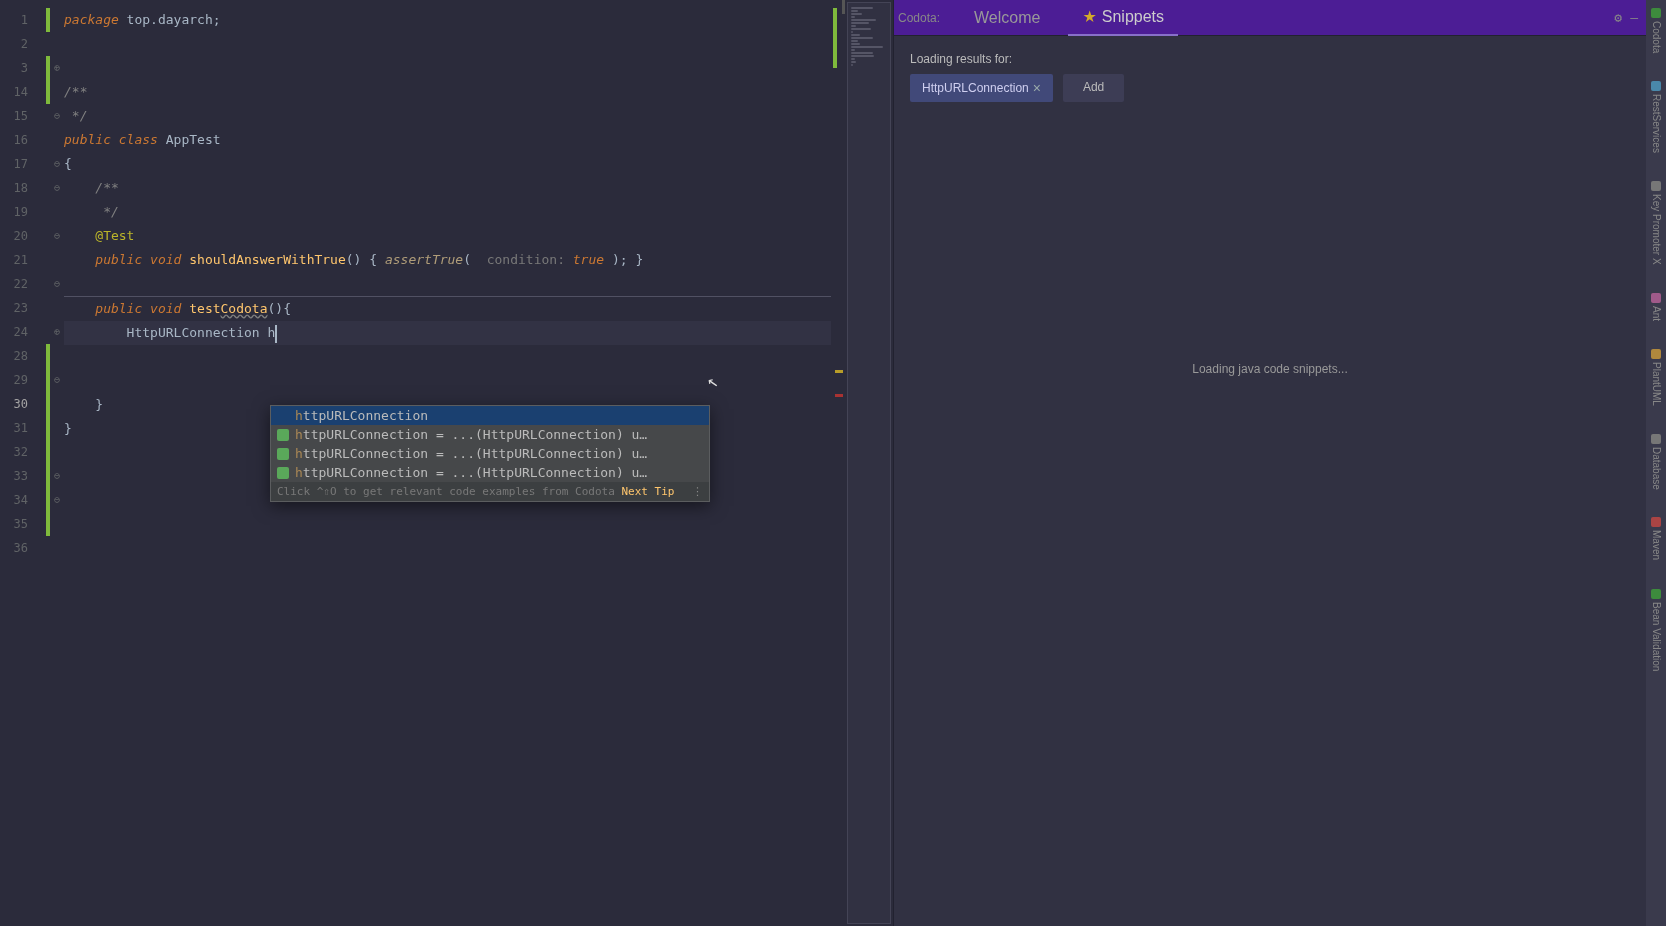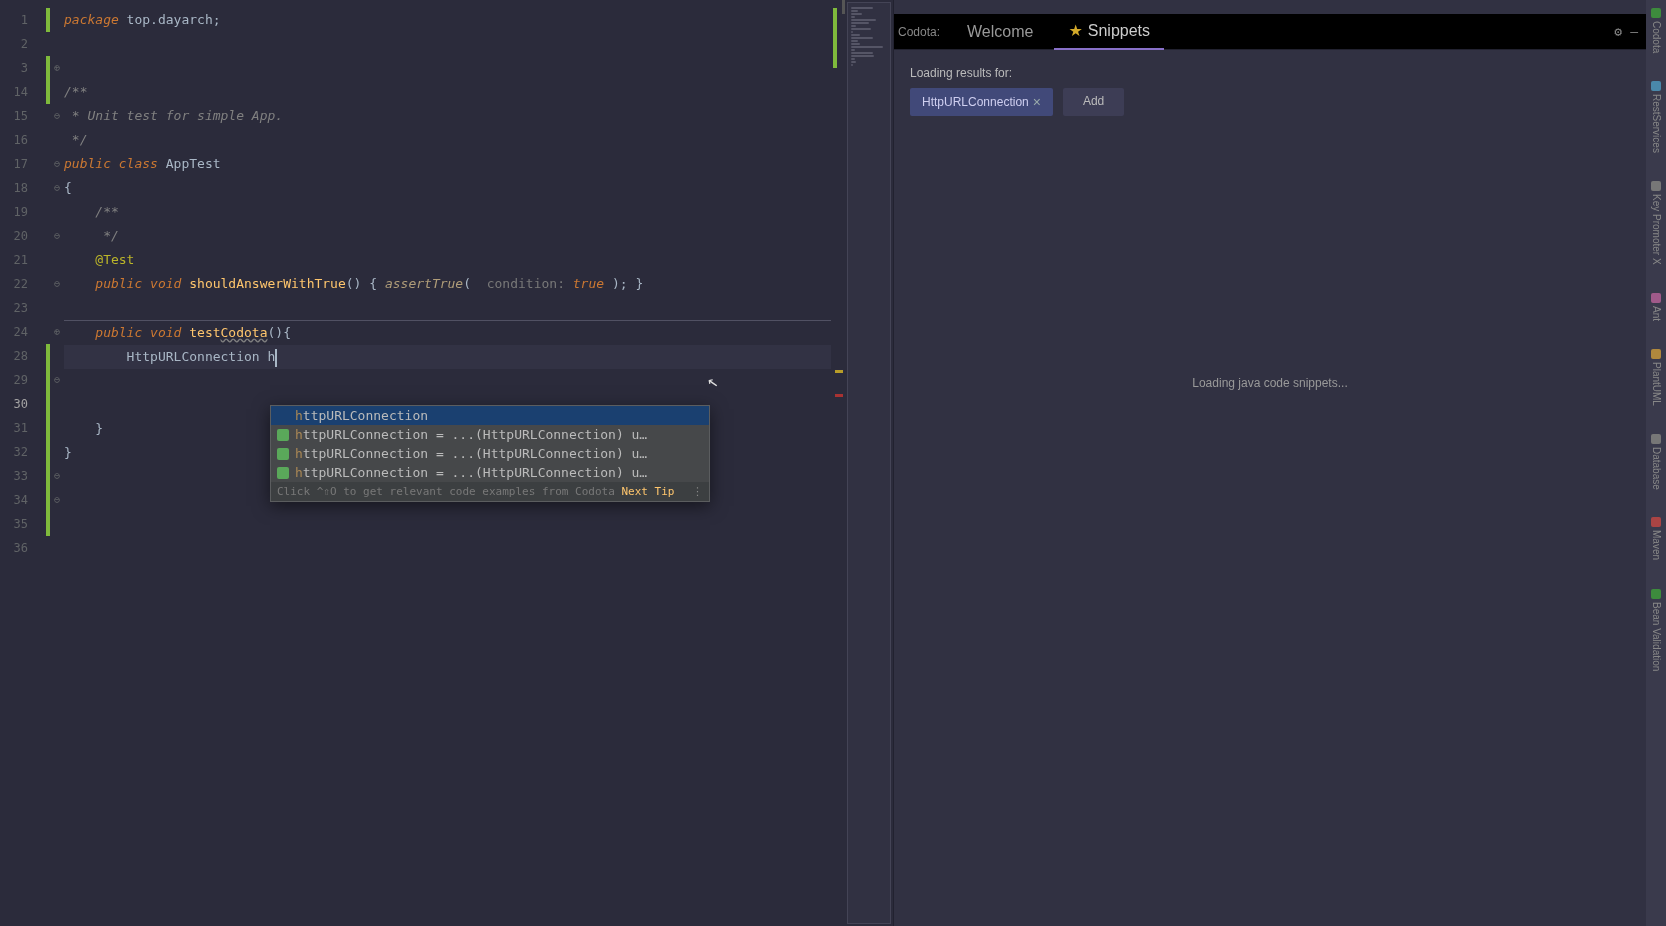"Codota:" .panel-tabs { background: #000000 -> #4c1d95; gap: 7px -> 14px; margin-top: 14px -> none }
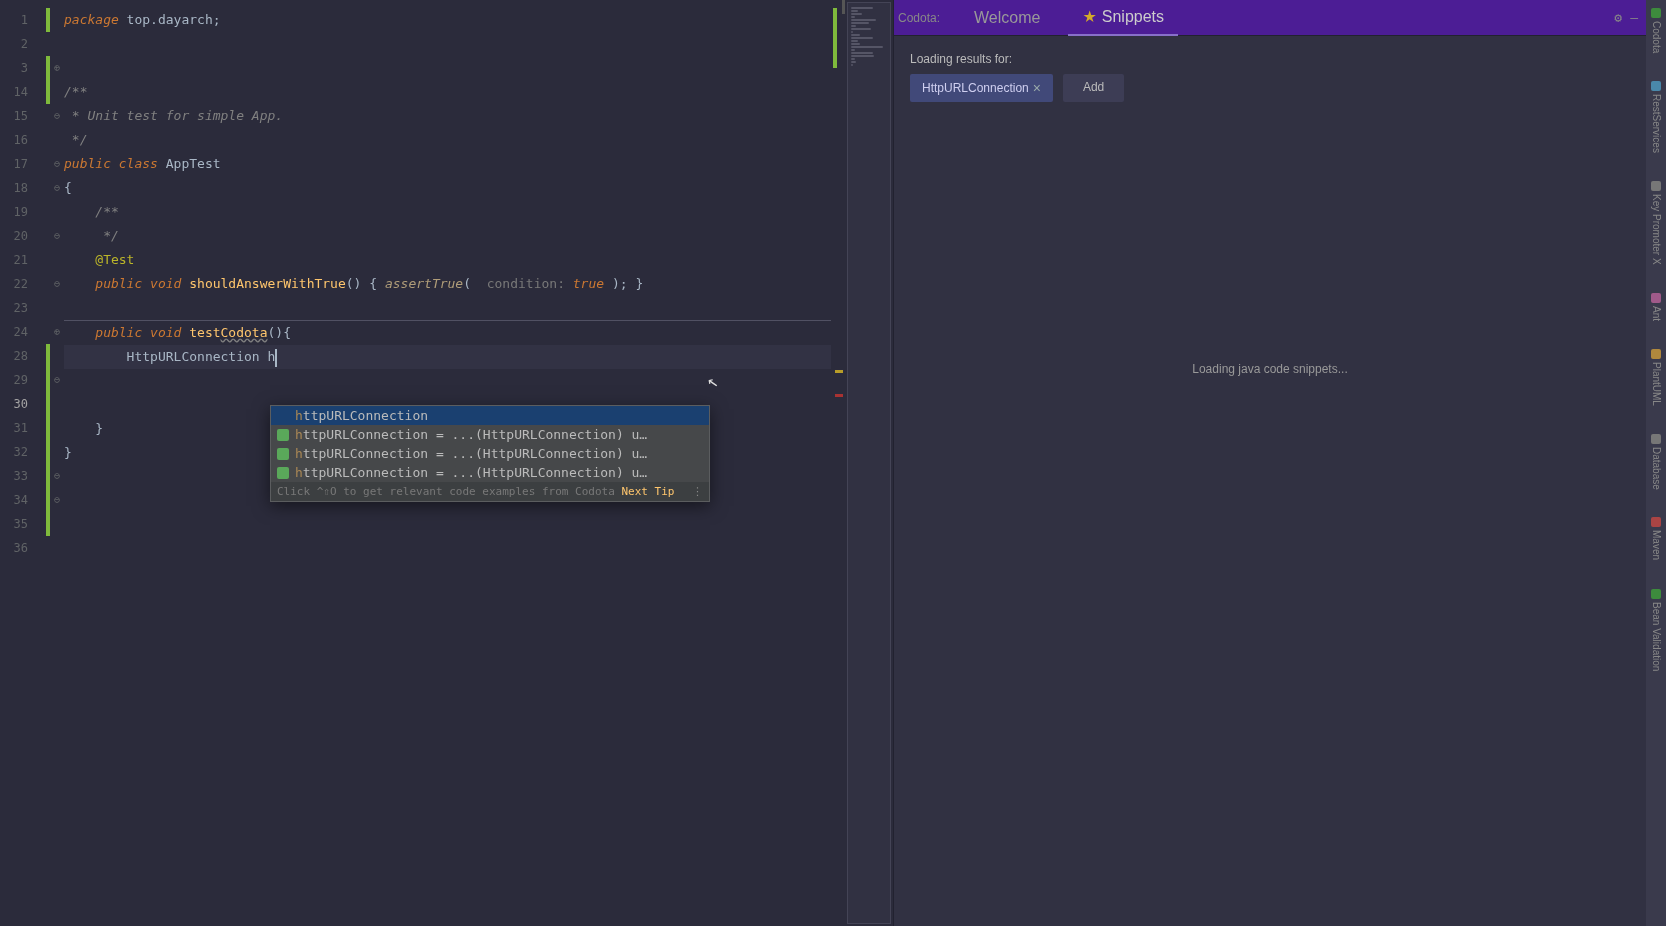"* Unit test for simple" div.code-line { html: <div><span> * Unit test for simple App.</span></div> -> none }
